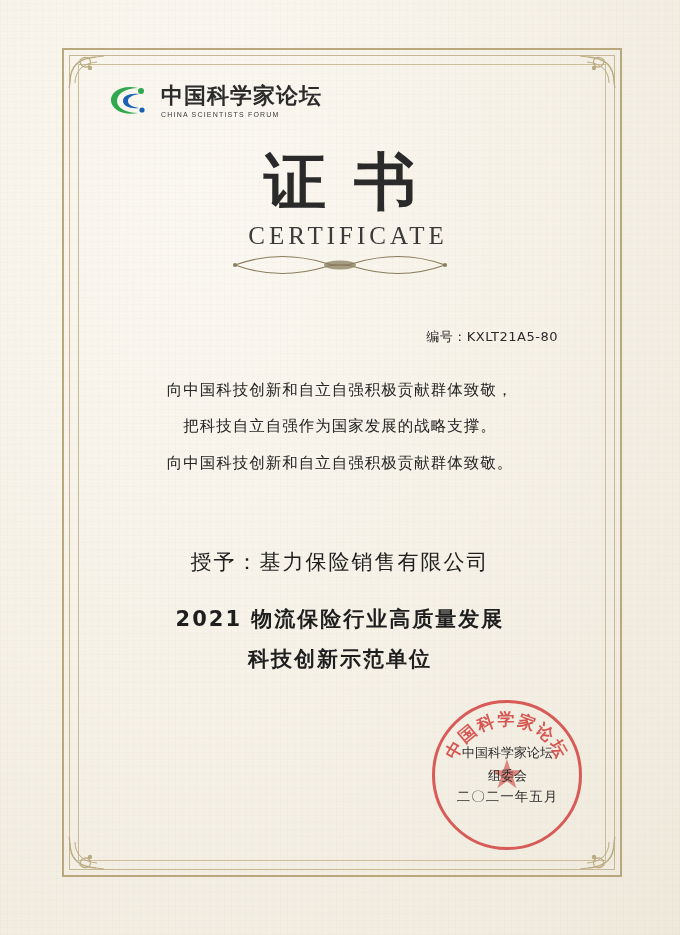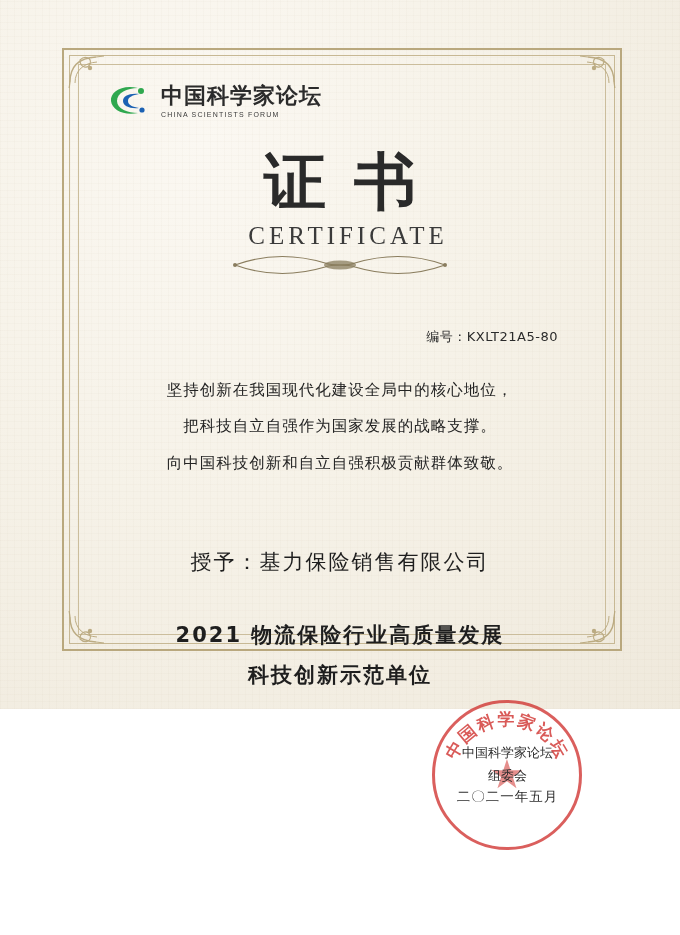"中国科学家论坛" .certificate { height: 709px -> 935px }
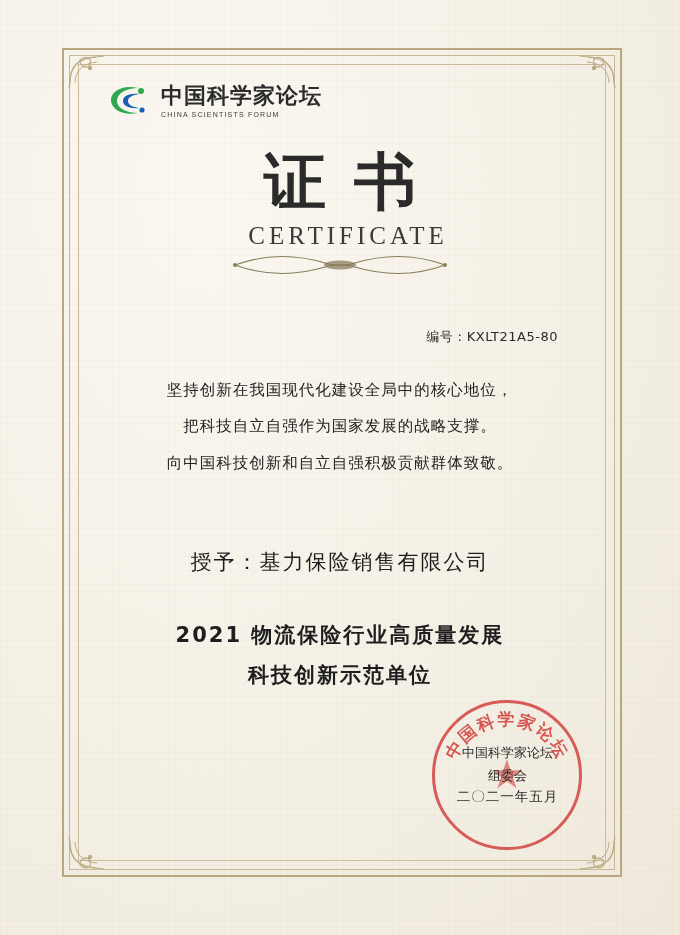"坚持创新在我国现代化建设全局中的核心地位，" p { text: 坚持创新在我国现代化建设全局中的核心地位 -> 向中国科技创新和自立自强积极贡献群体致敬 }
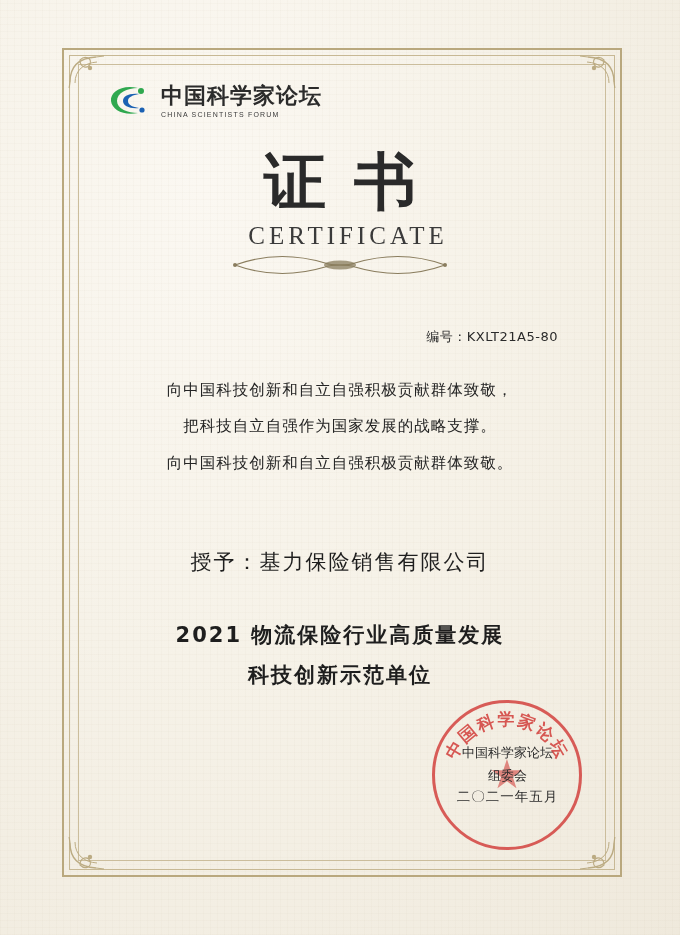"2021 物流保险行业高质量发展" .award-title { margin-top: 16px -> none }
